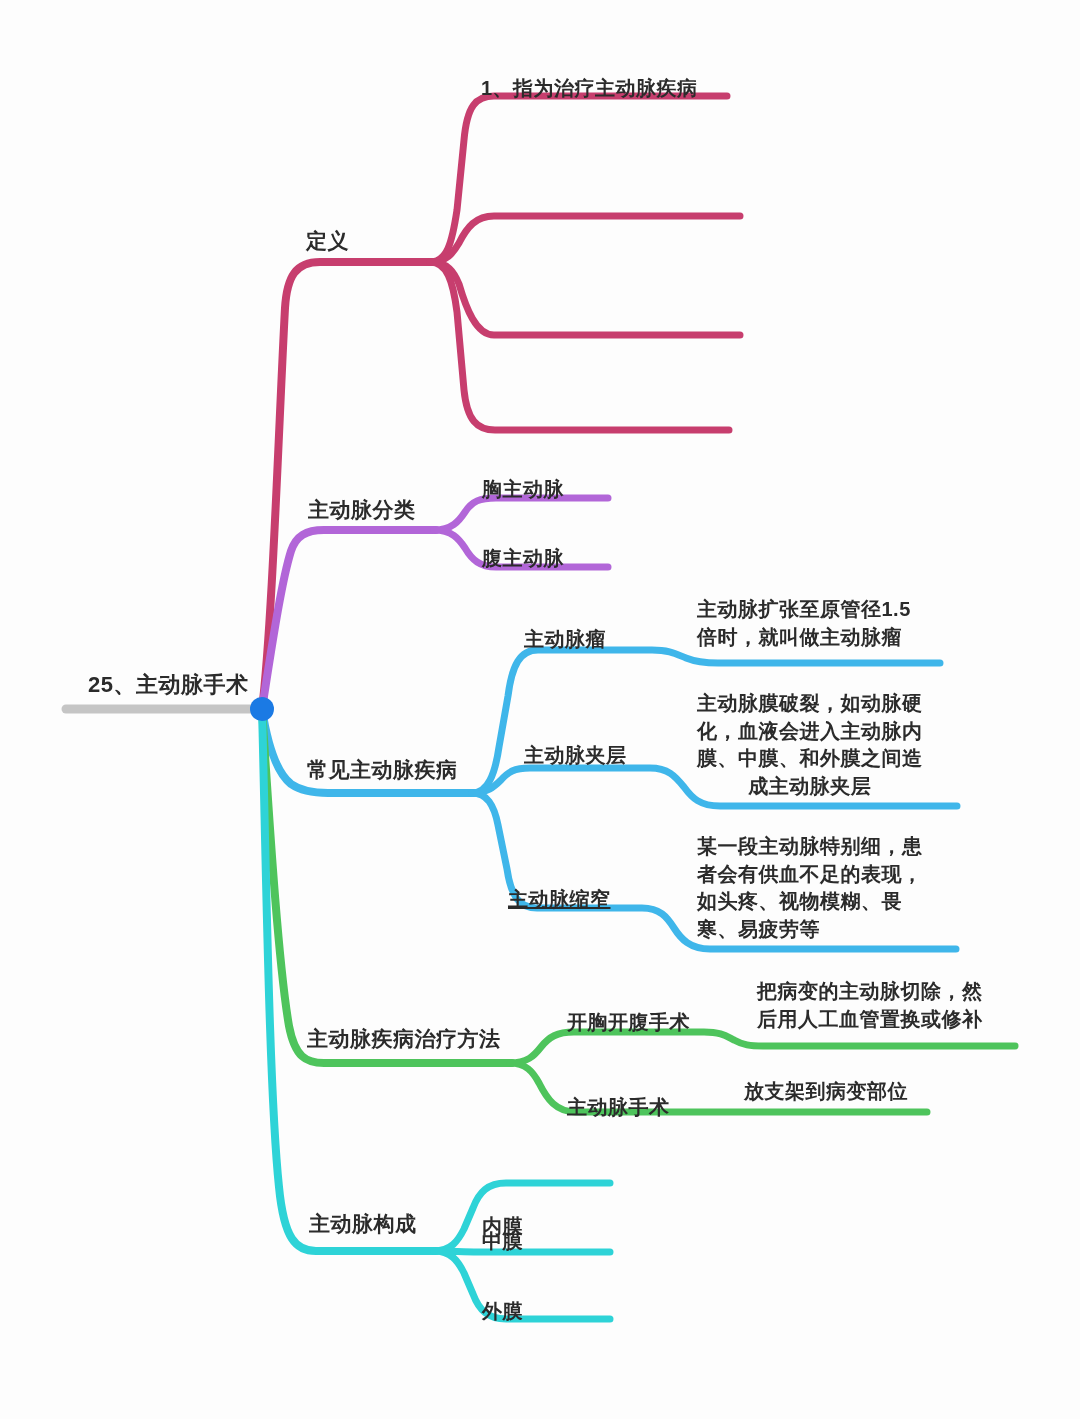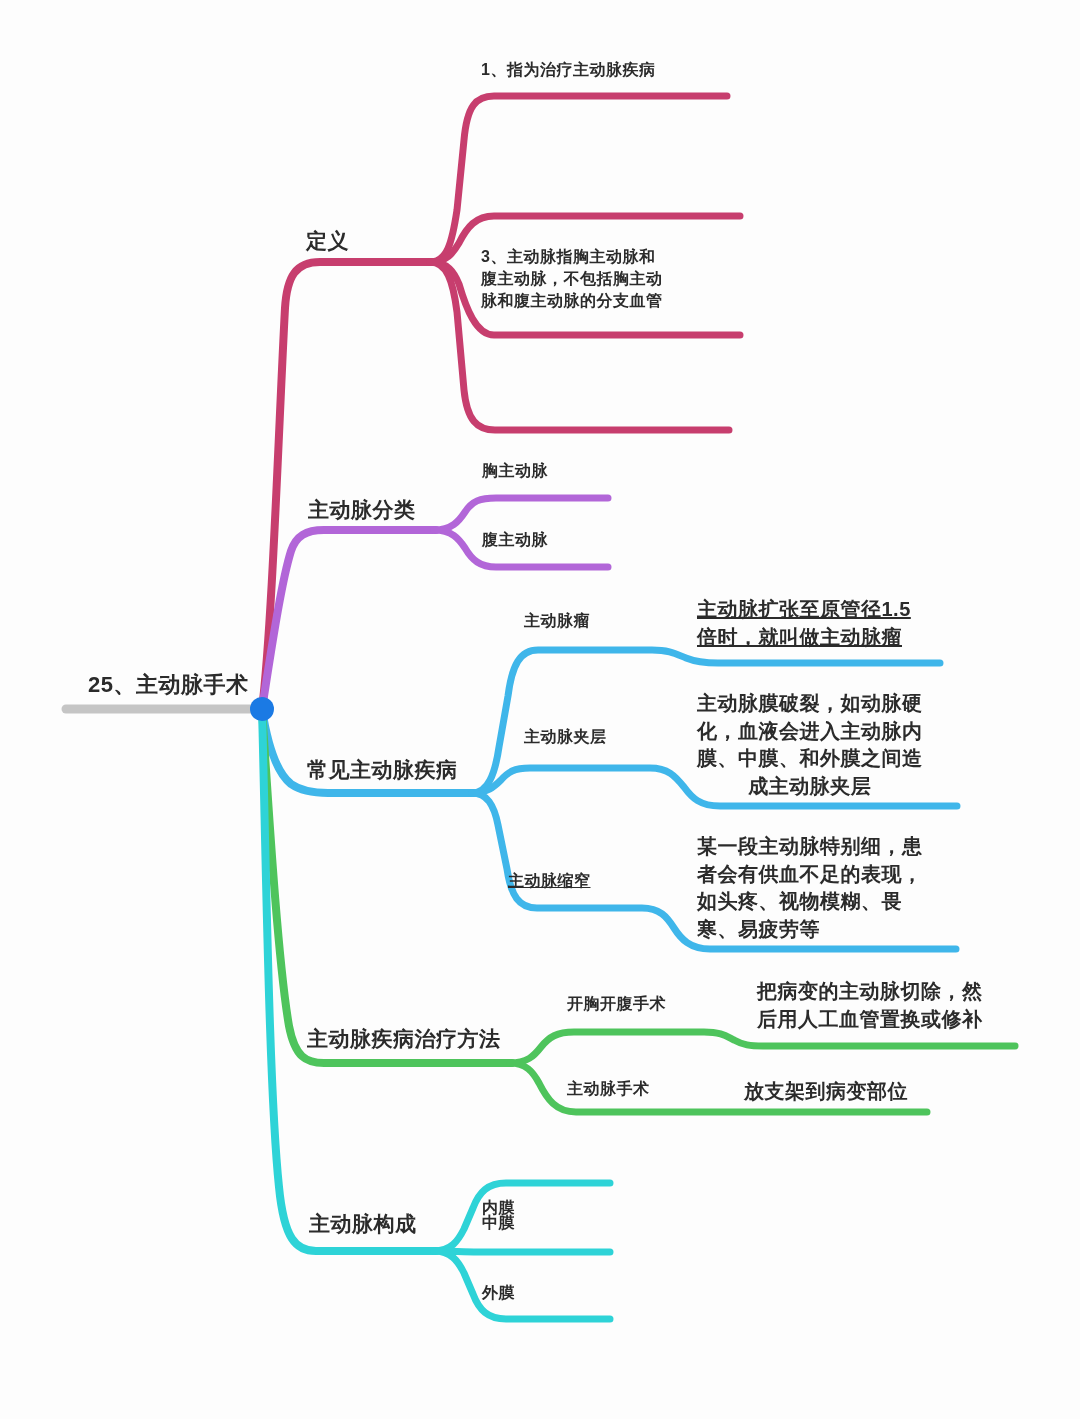"1、指为治疗主动脉疾病" .child-label { font-size: 16px -> 20px; margin-top: none -> 16px }
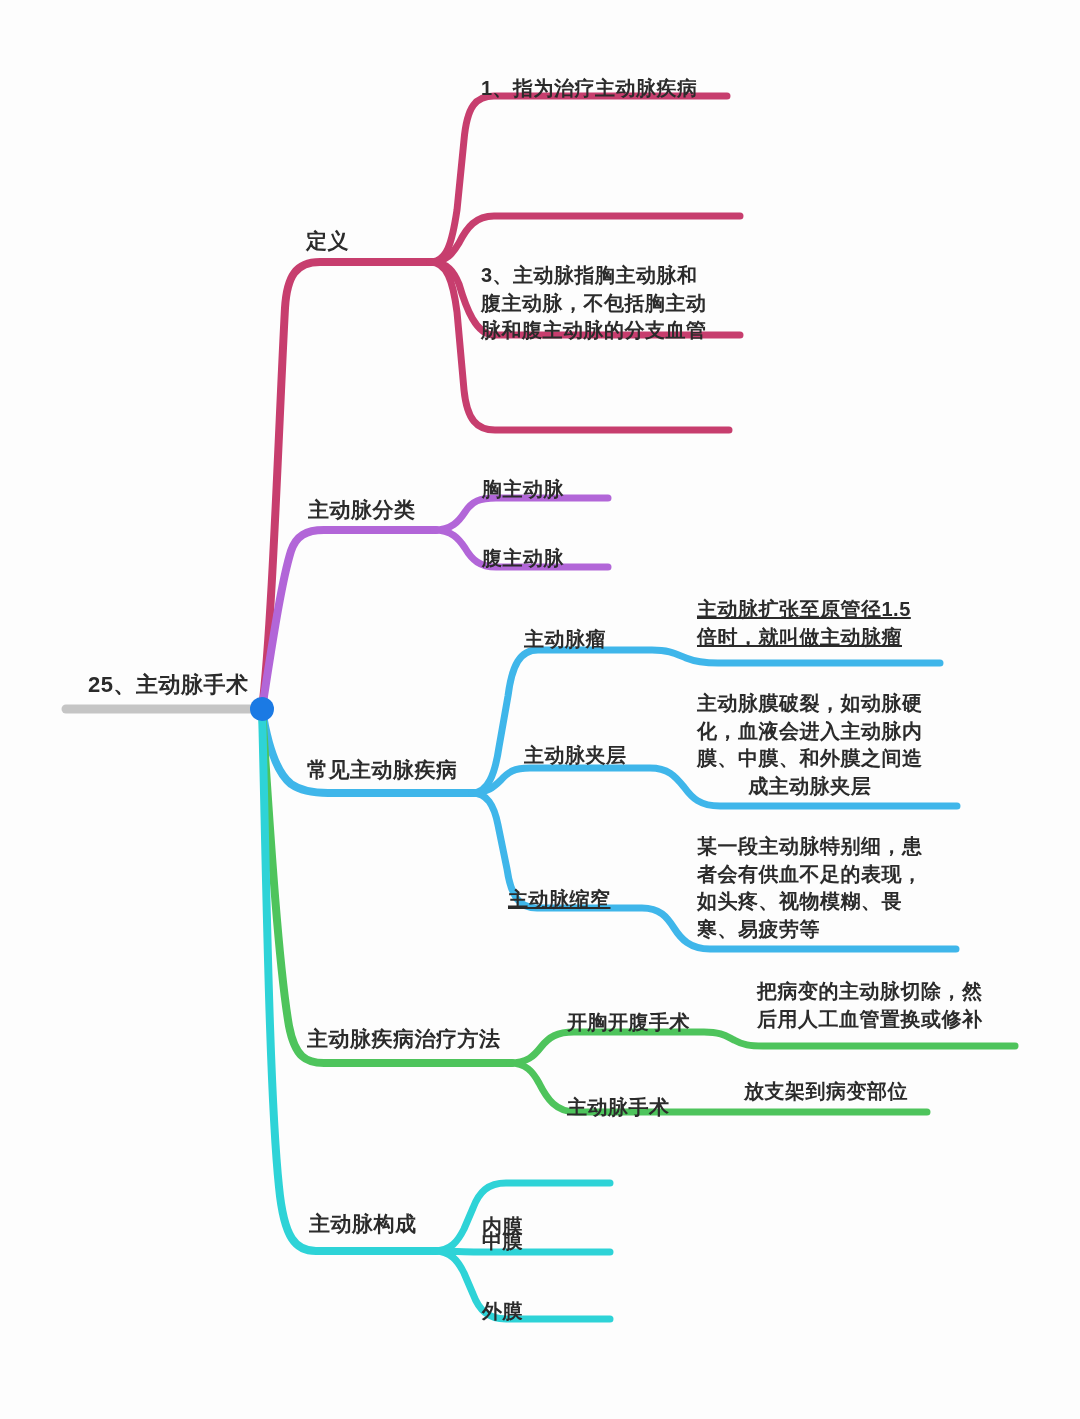"3、主动脉指胸主动脉和" div.node { html: <div>3、主动脉指胸主动脉和 腹主动脉，不包括胸主动 脉和腹主动脉的分支血管</div> -> none }
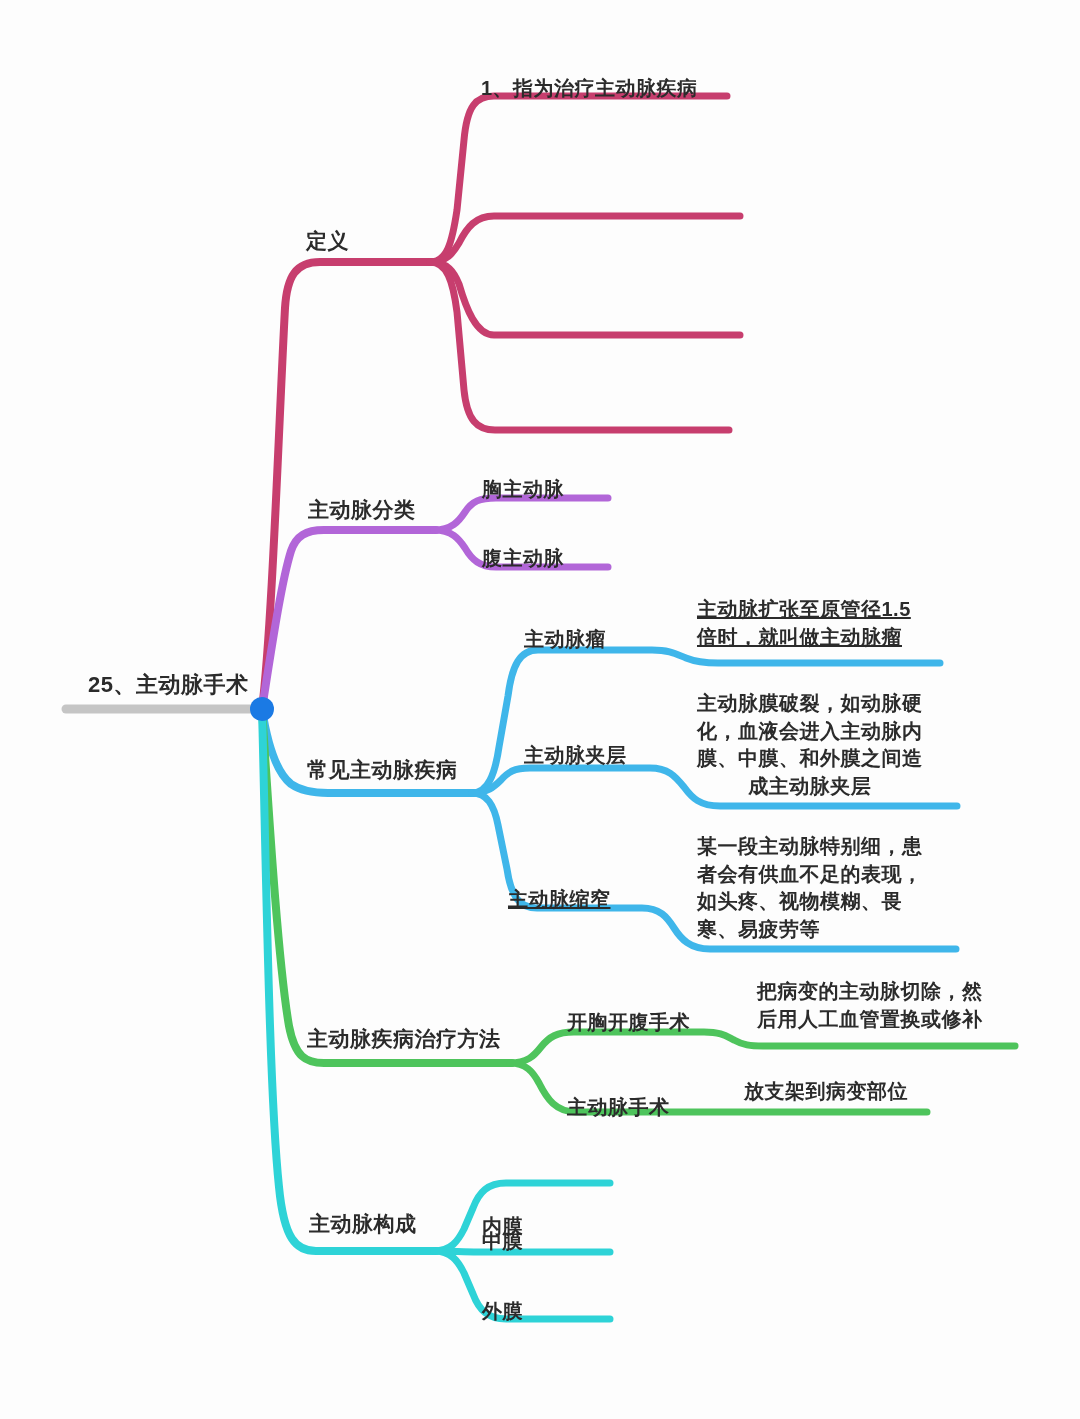"主动脉扩张至原管径1.5" div.node { text-decoration: underline -> none }
